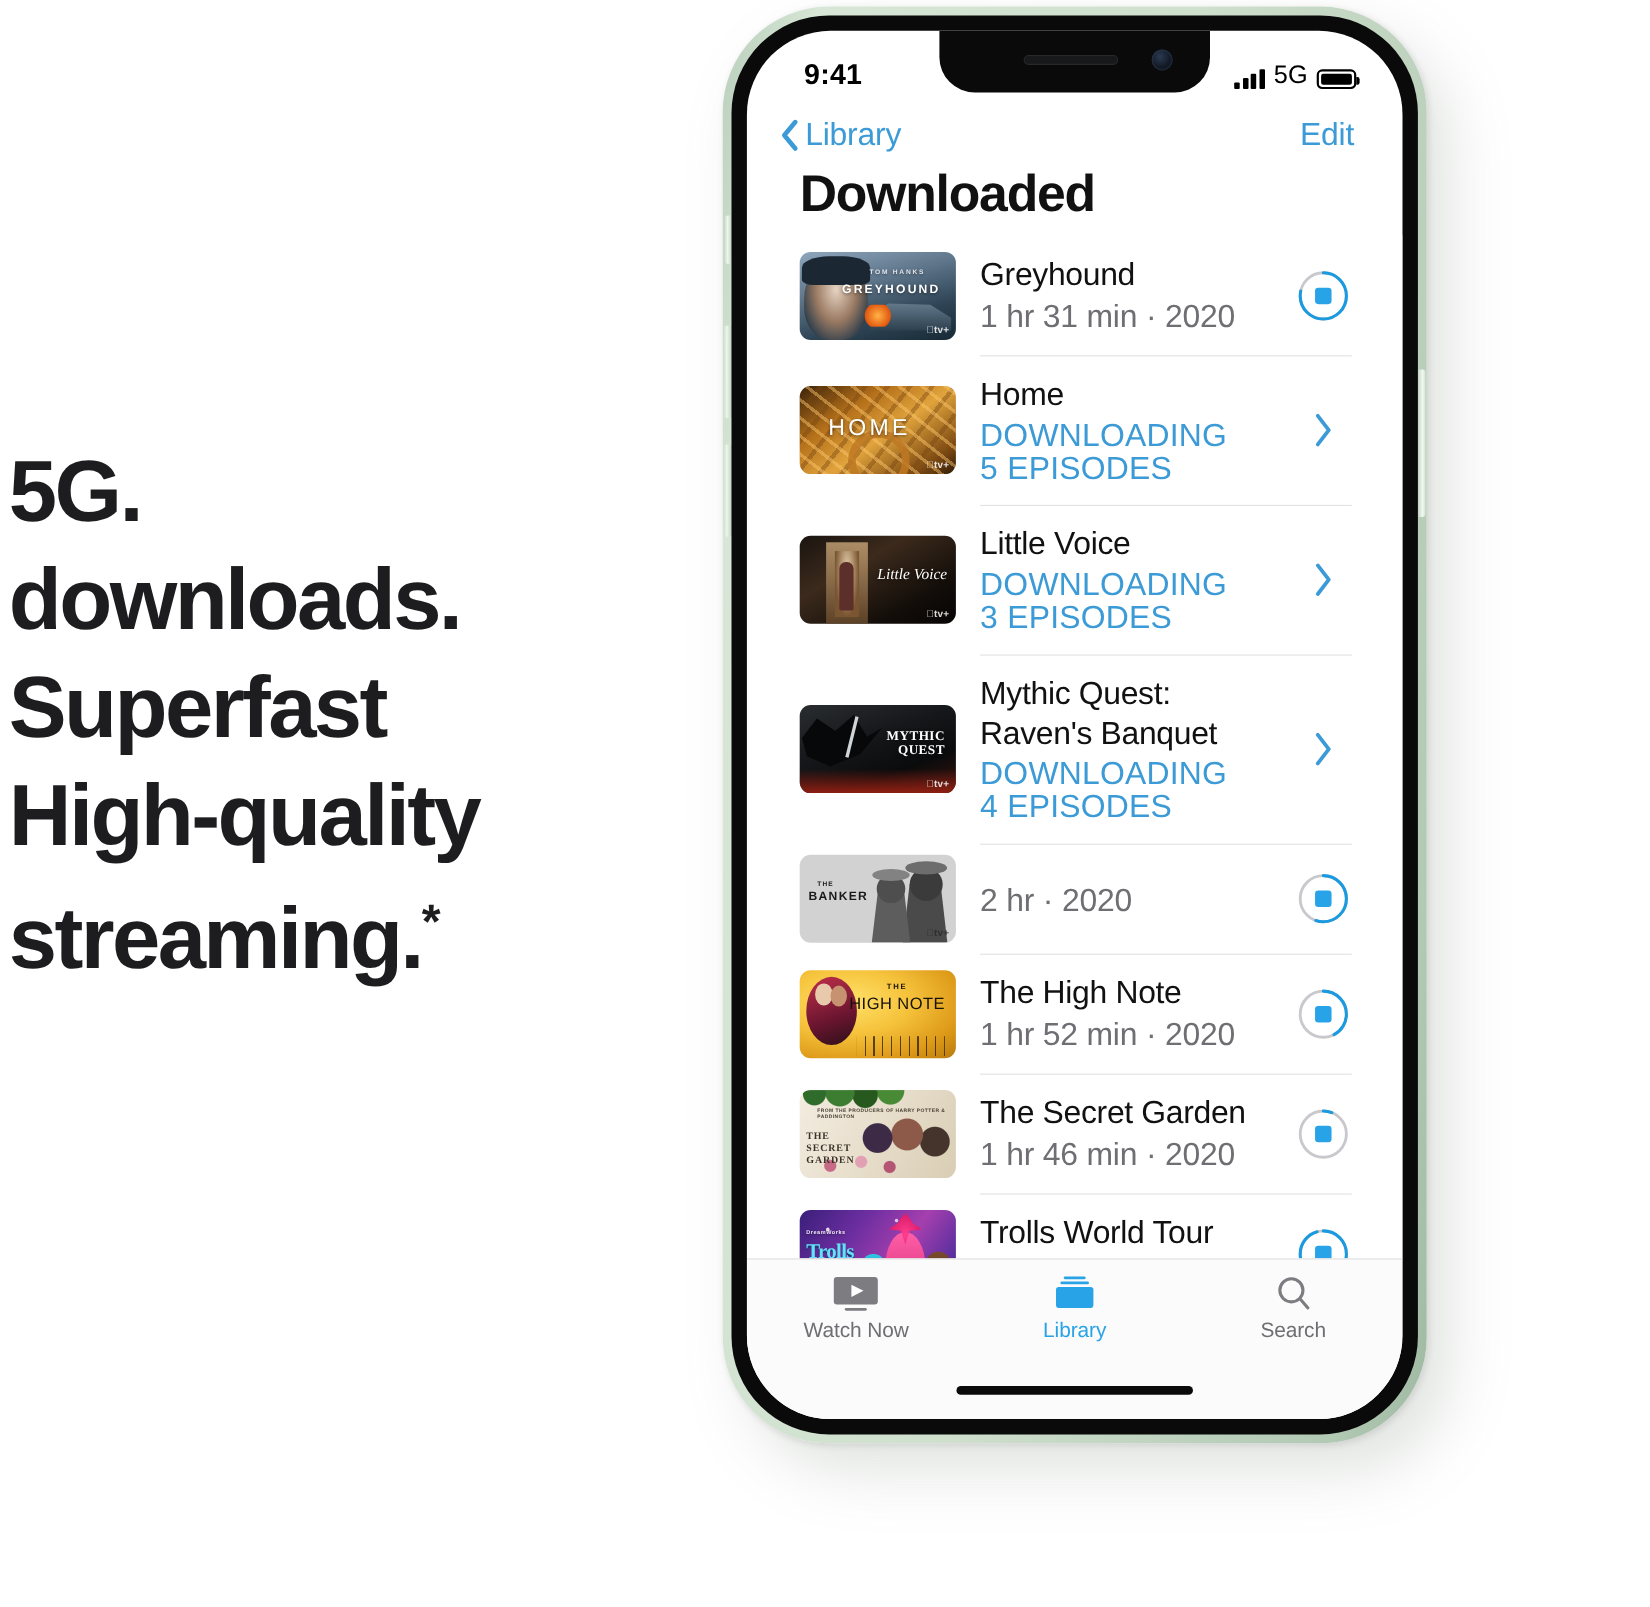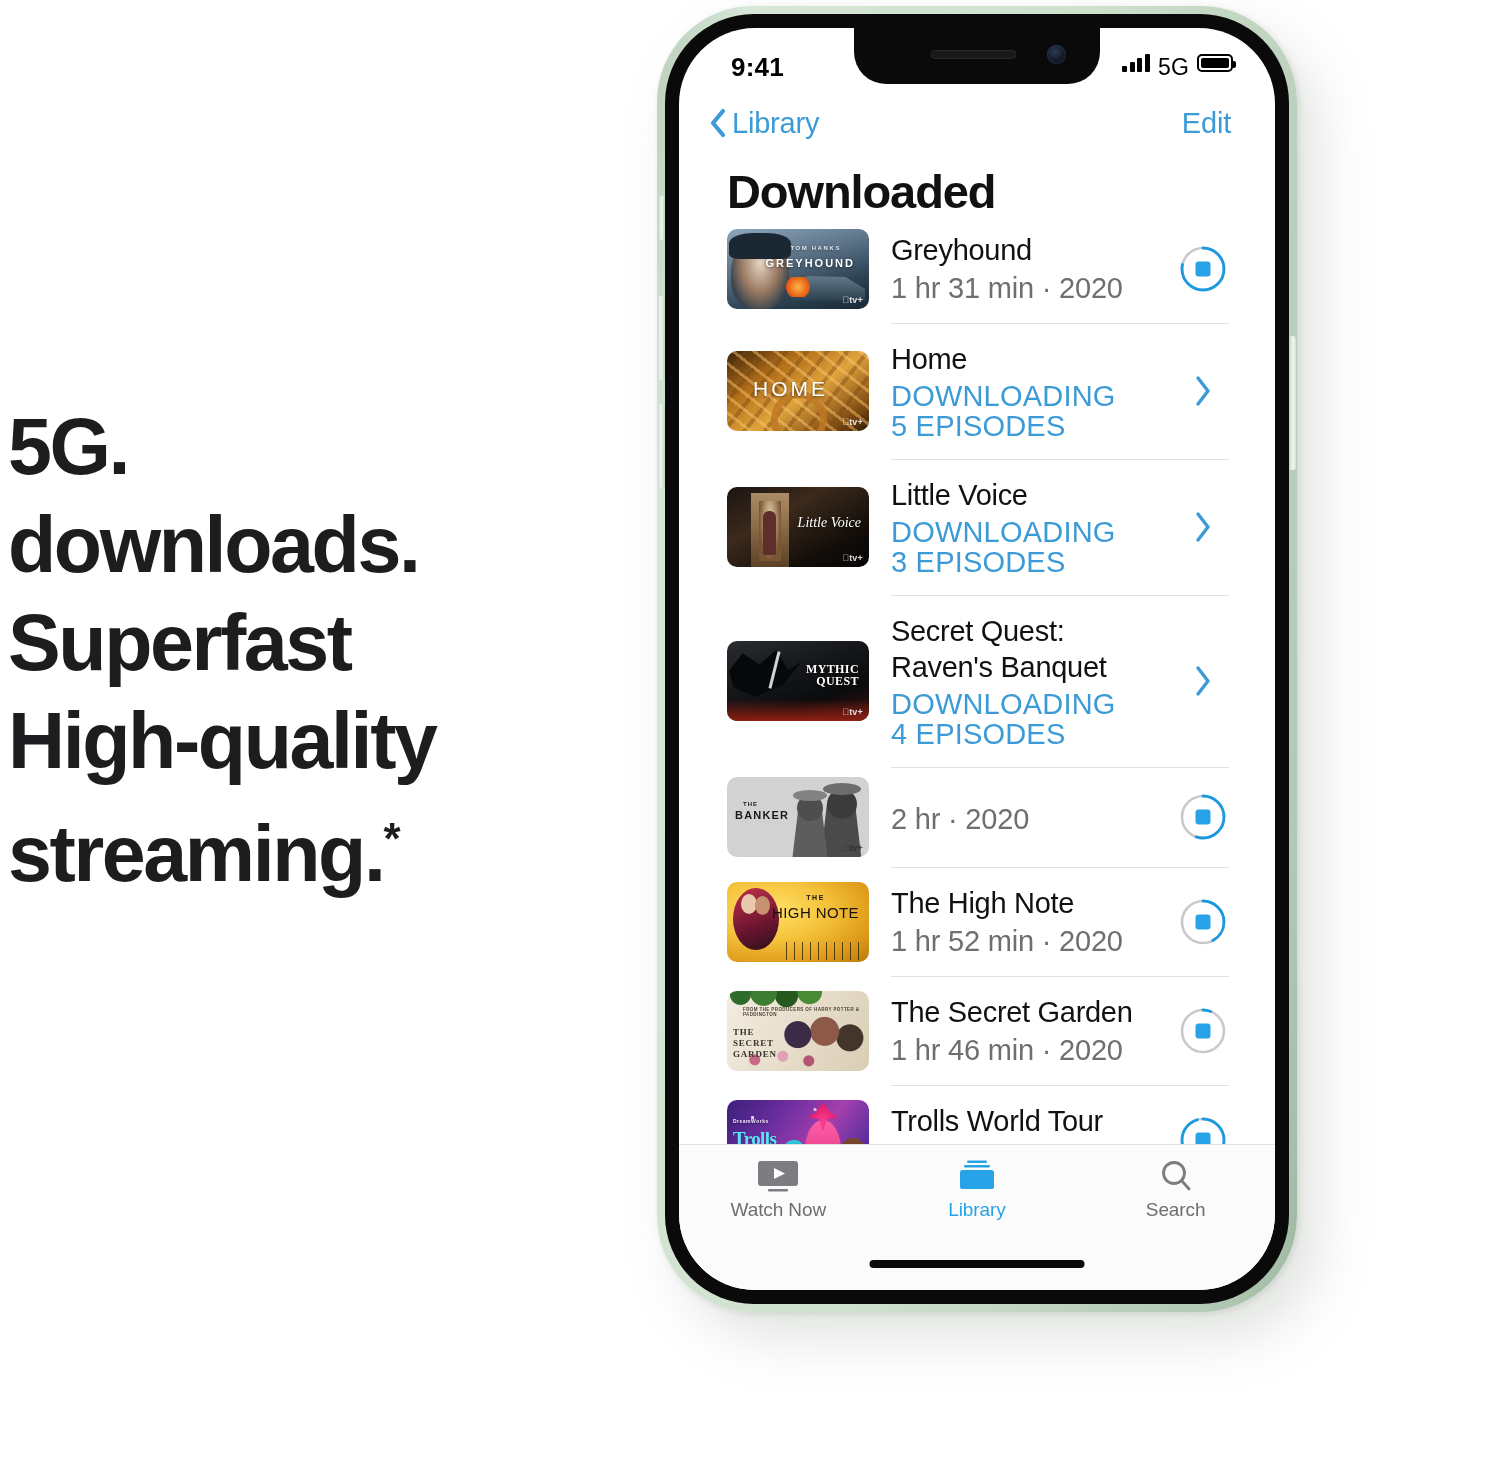"5G" .status-right { align-items: flex-start -> flex-end }
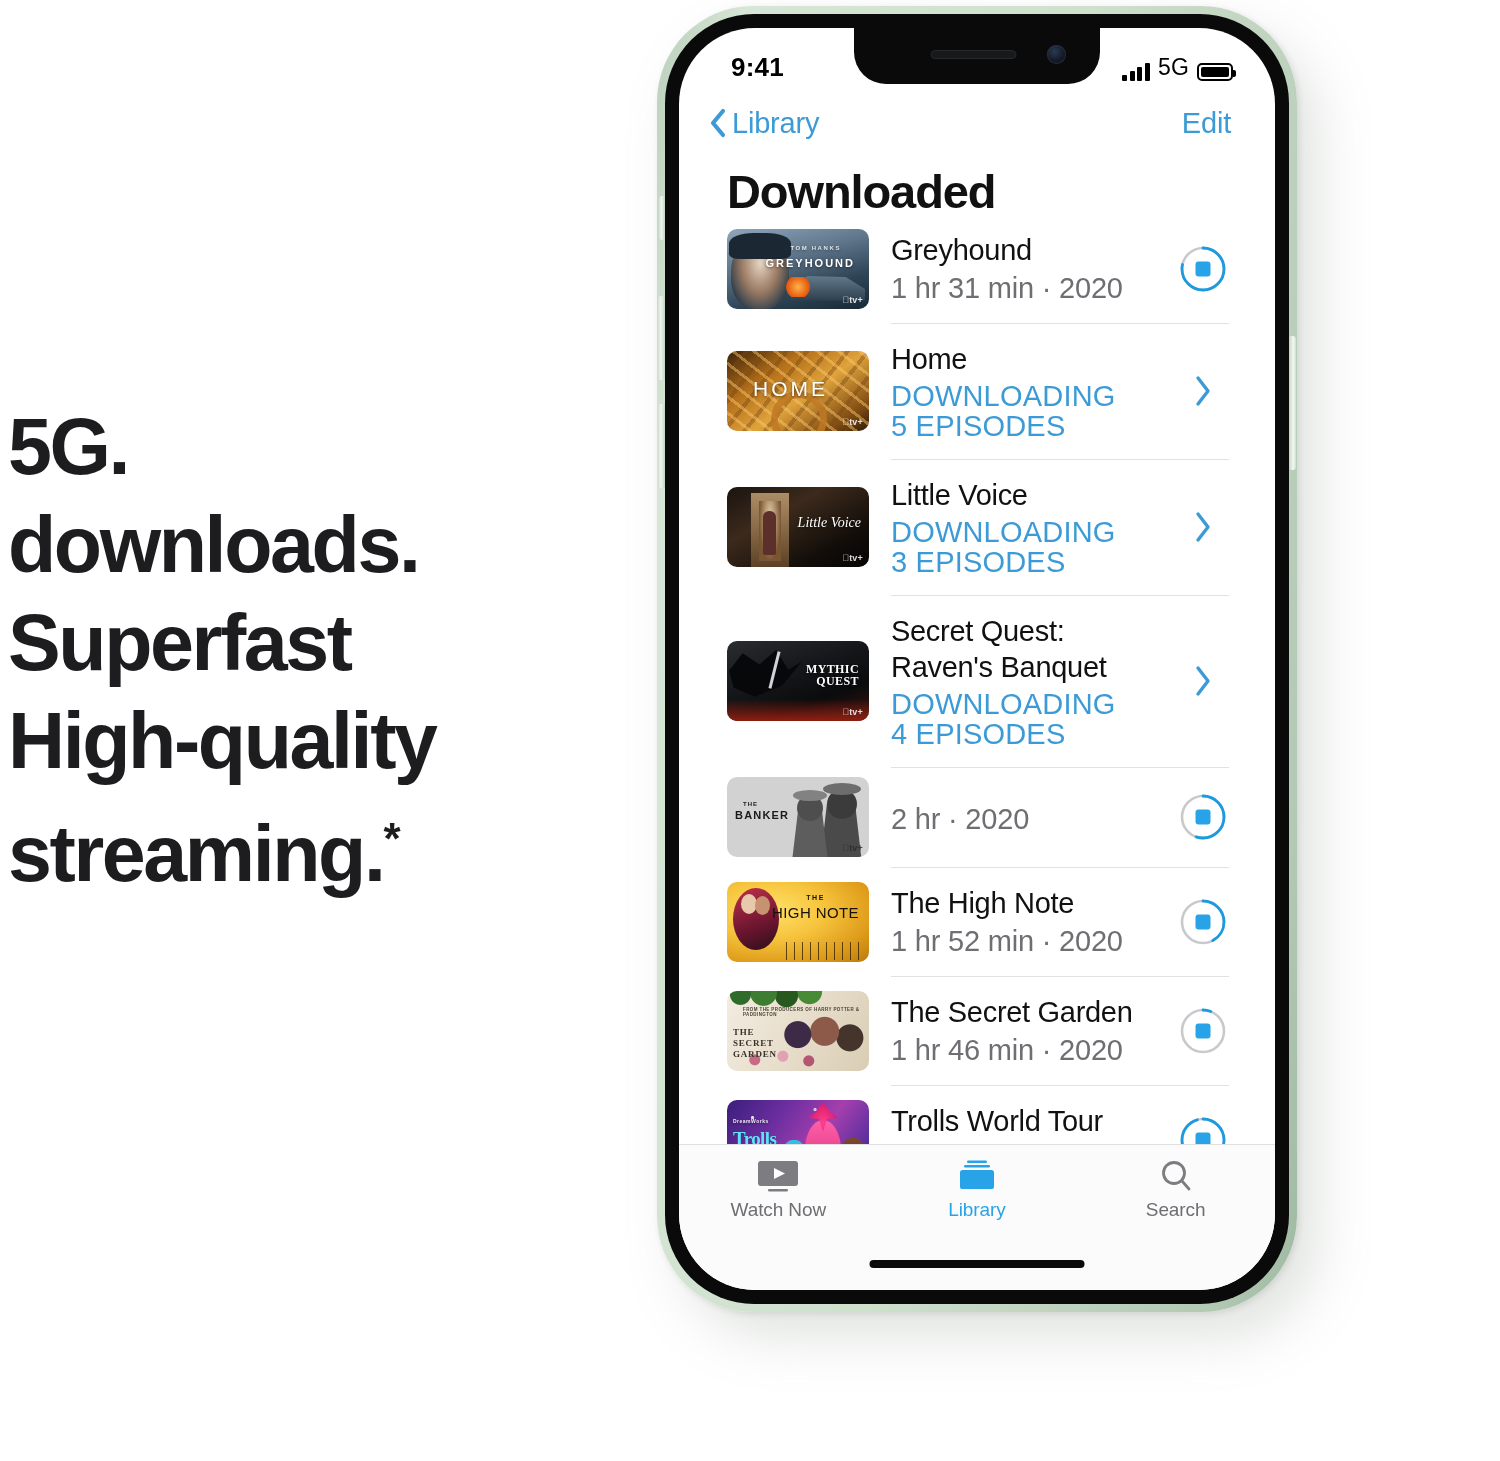"Downloaded" .big-title { top: 136px -> 120px }
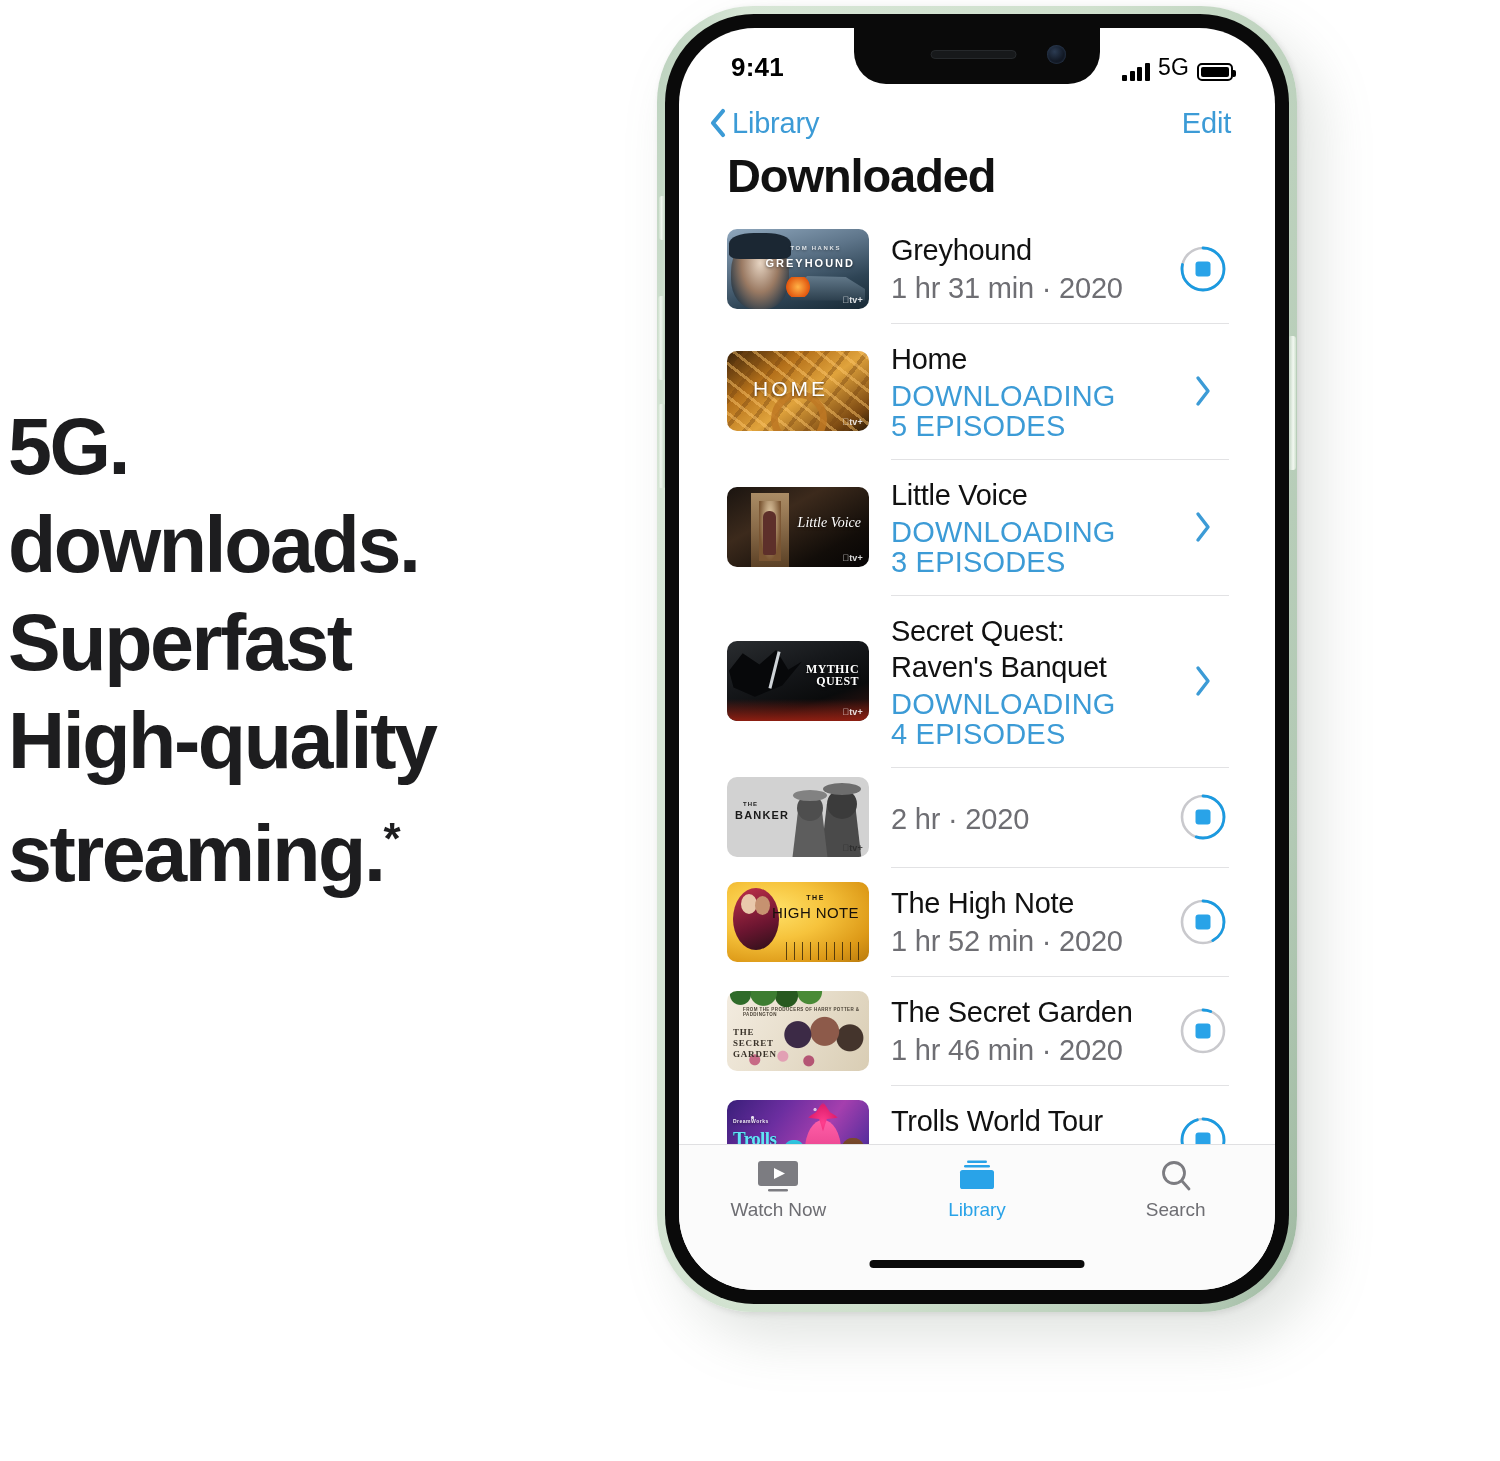"Secret Quest: Raven's Banquet" div.title { text: Secret -> Mythic }
